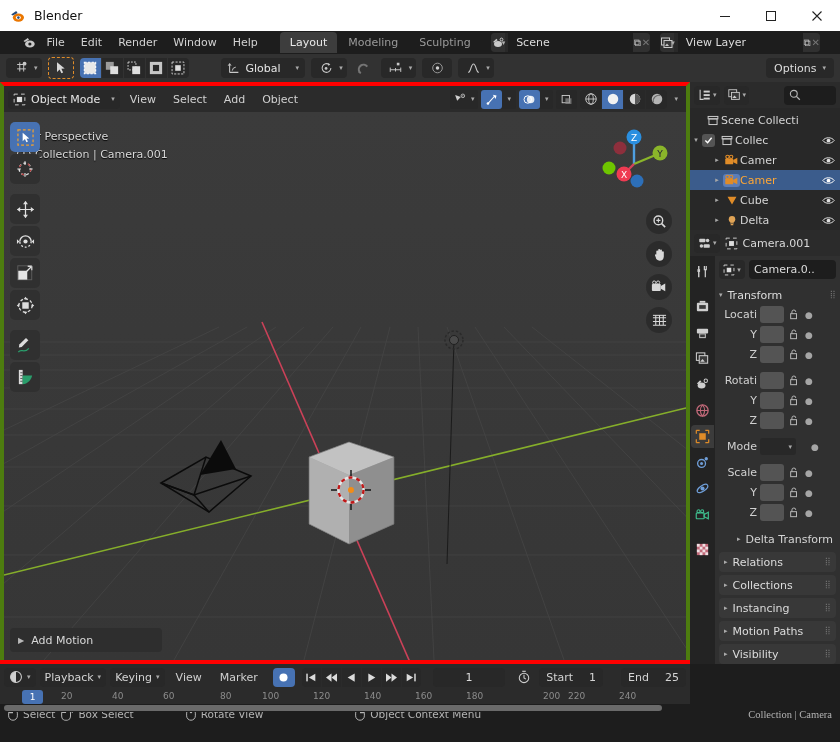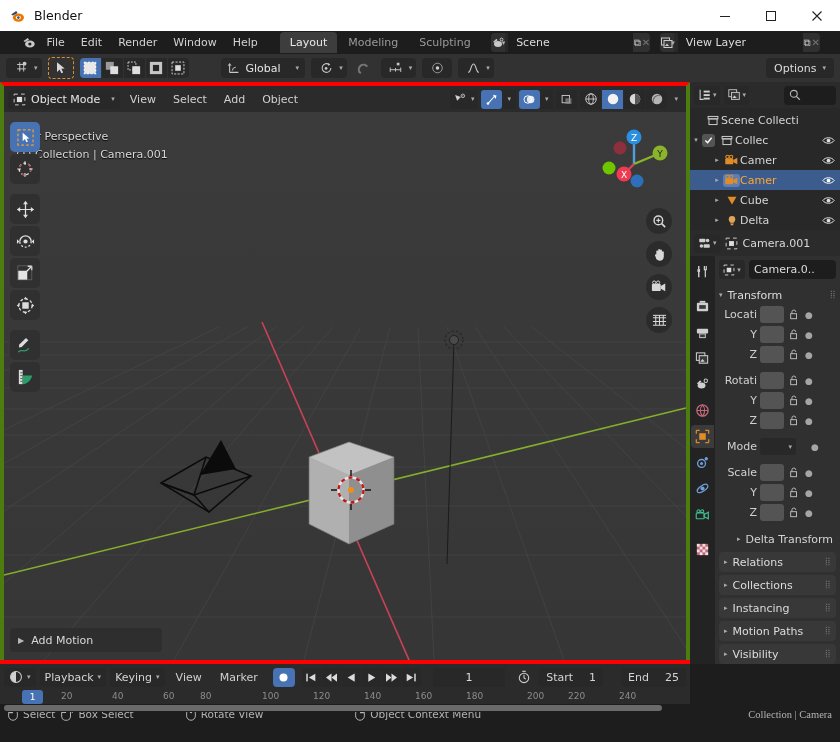"80" span.tick { left: 200px -> 220px }
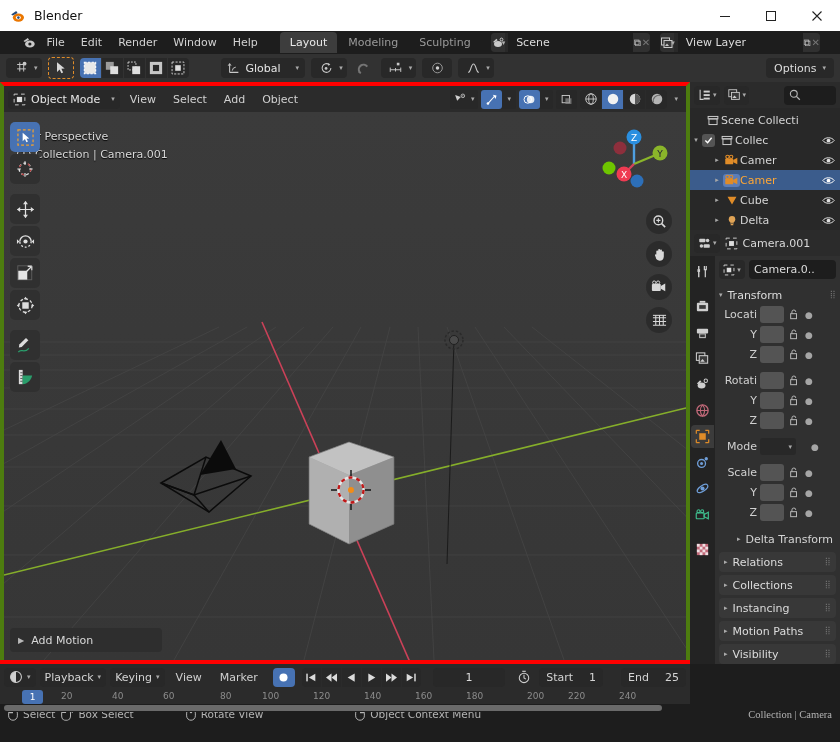"200" span.tick { left: 527px -> 543px }
